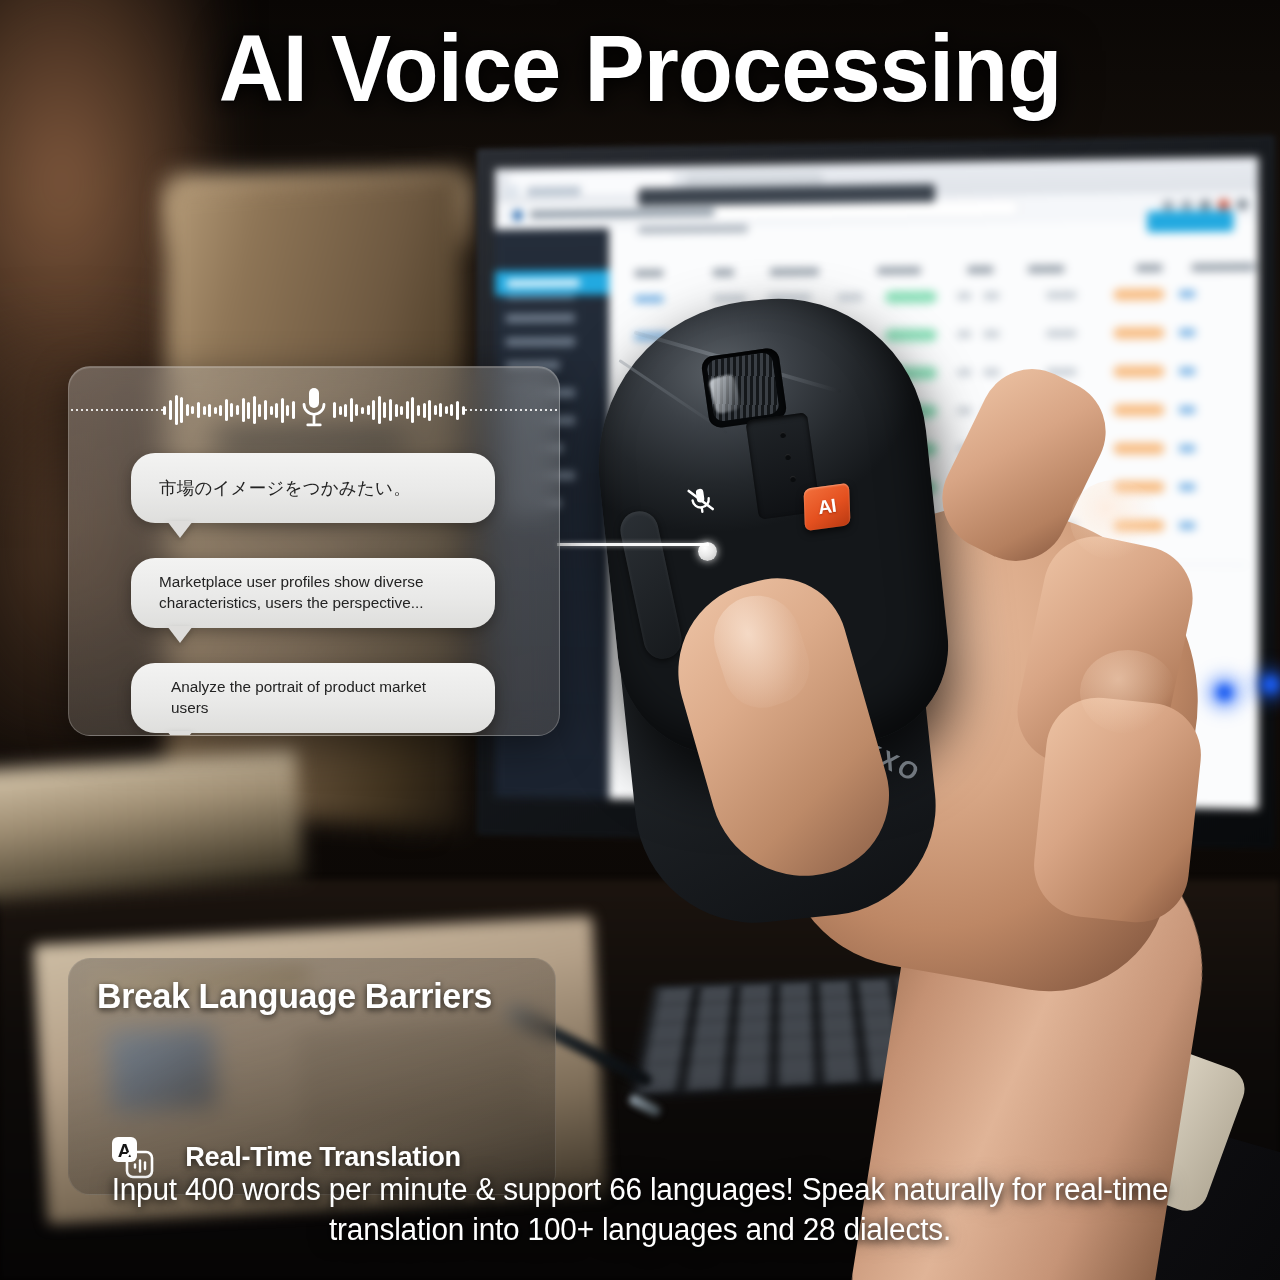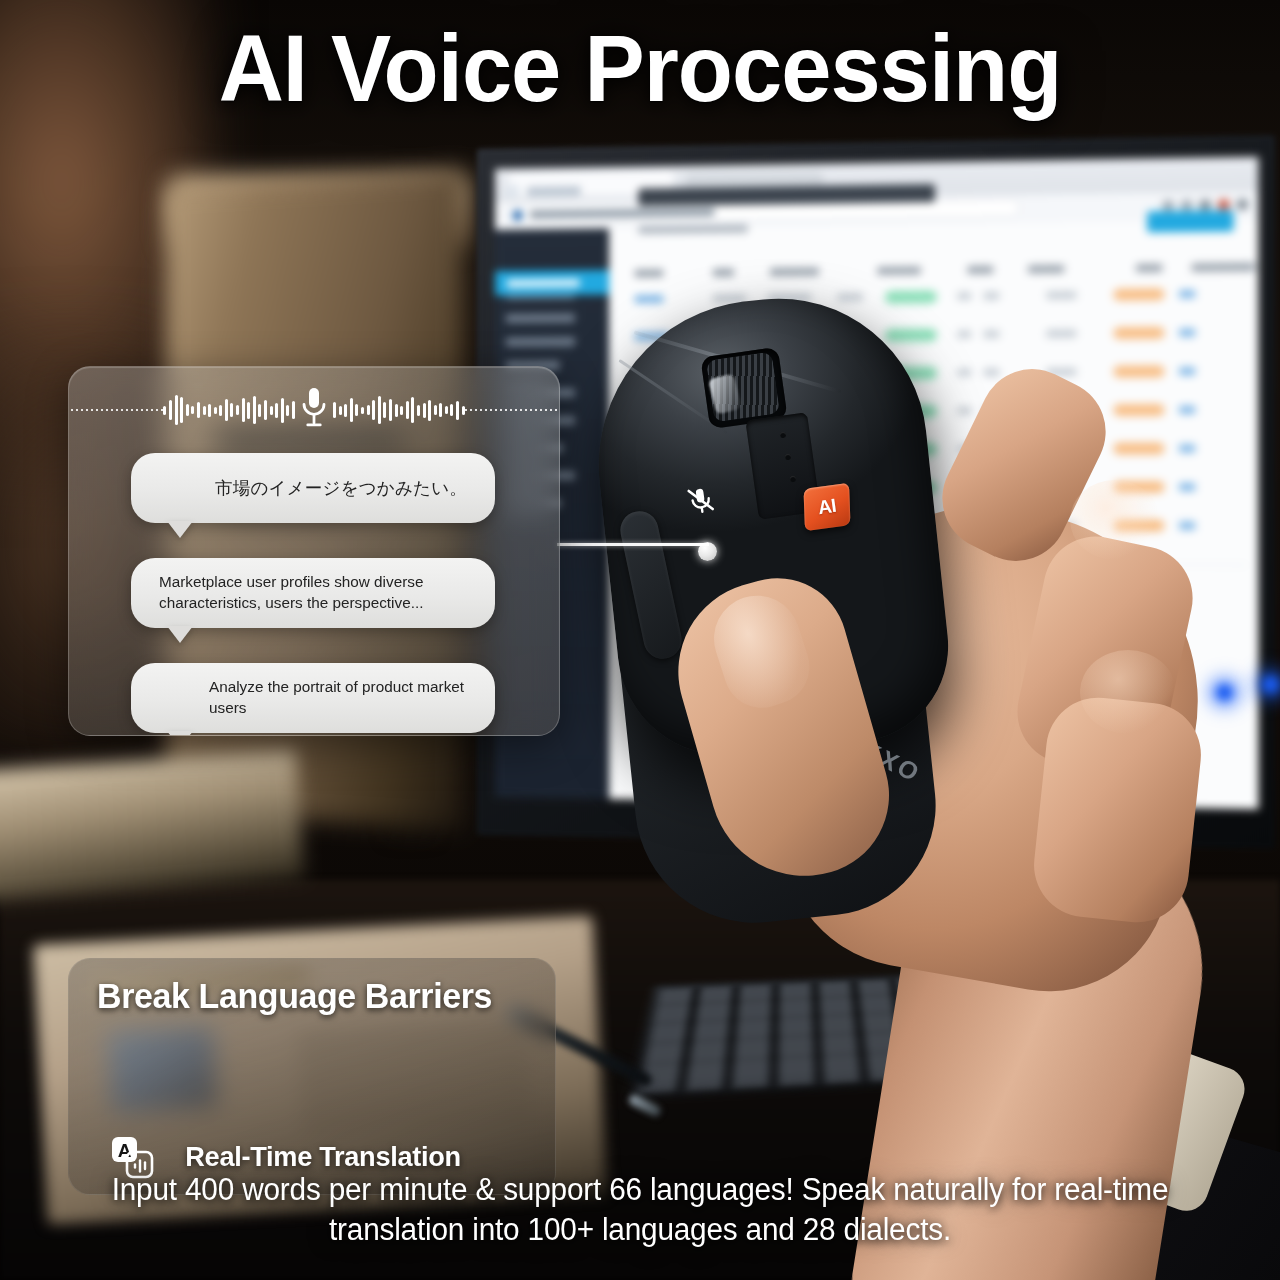"市場のイメージをつかみたい。" .bubble { justify-content: flex-end -> none }
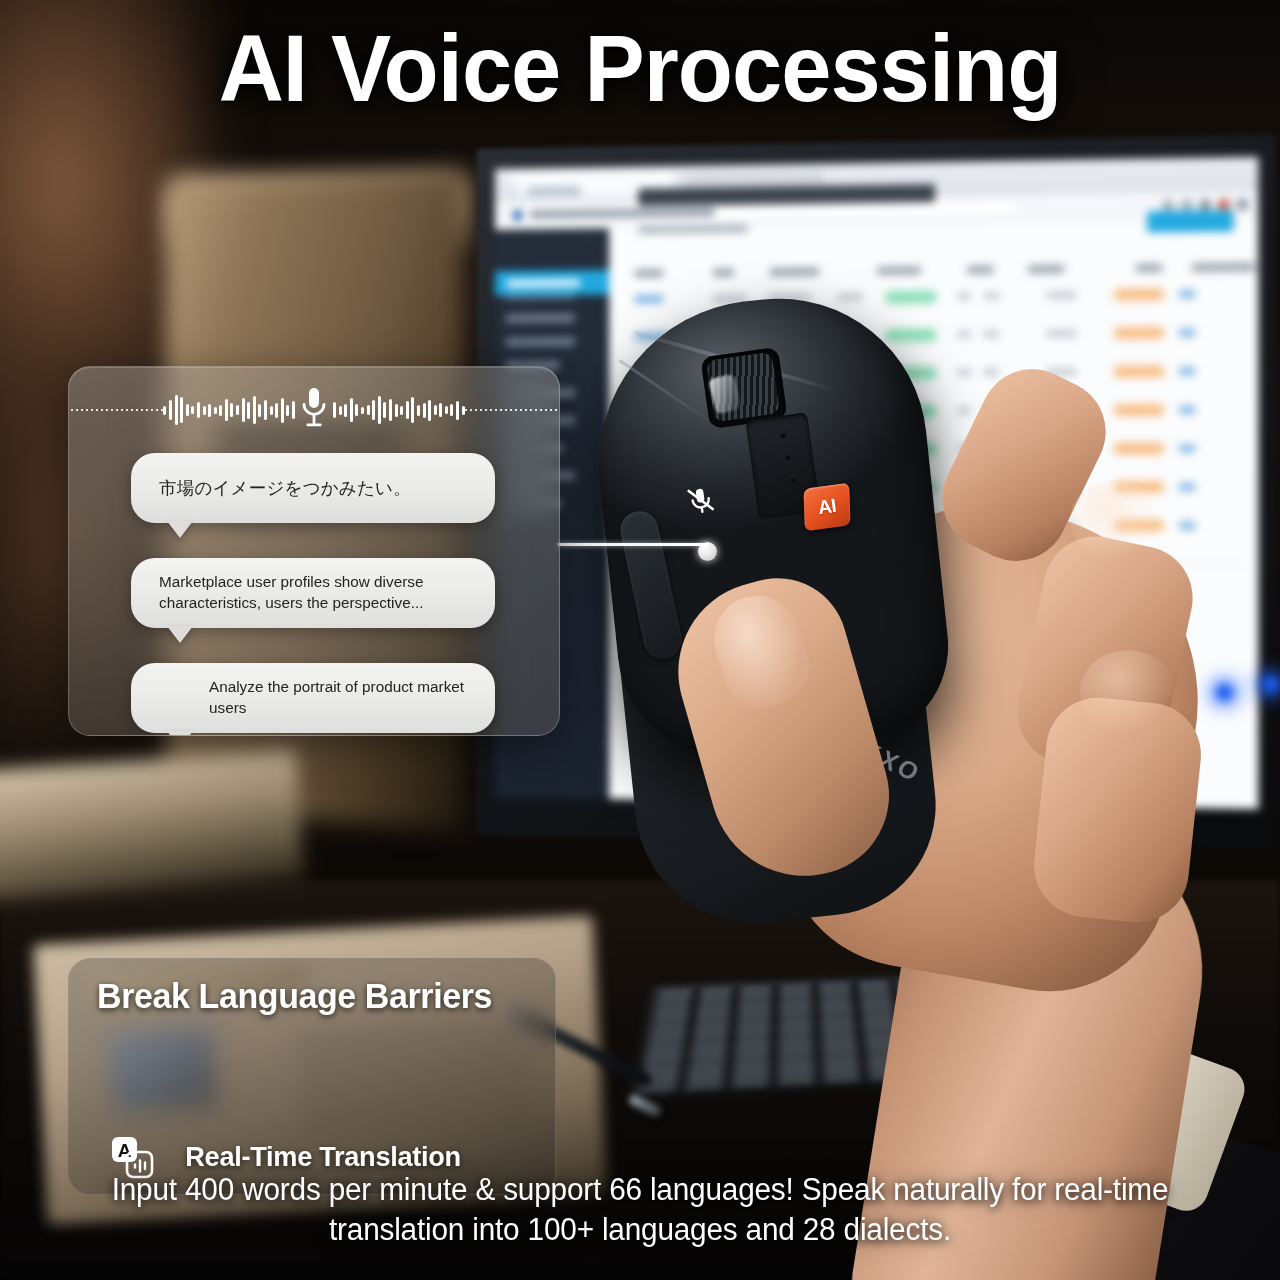"Analyze the portrait of product" #bubble3 .txt { margin-left: 38px -> none }
